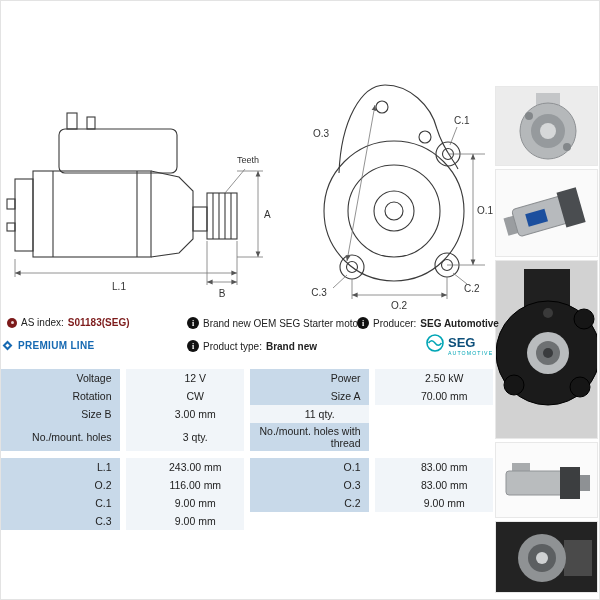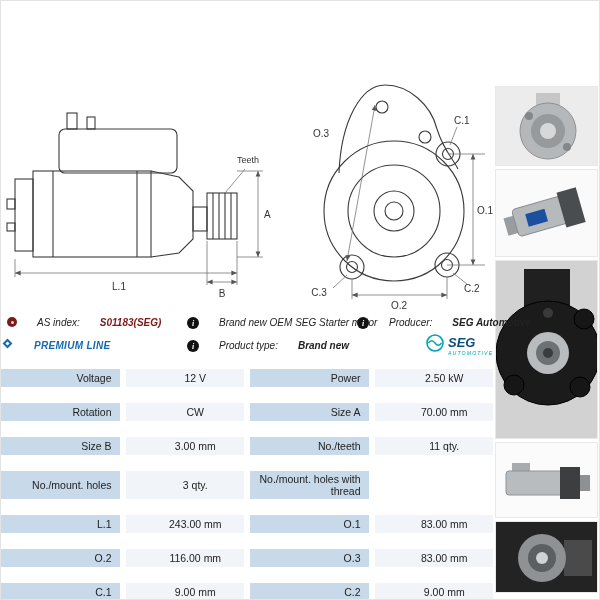"AS index:" .info-item { align-items: none -> center; font-style: italic -> none; gap: 20px -> 4px }
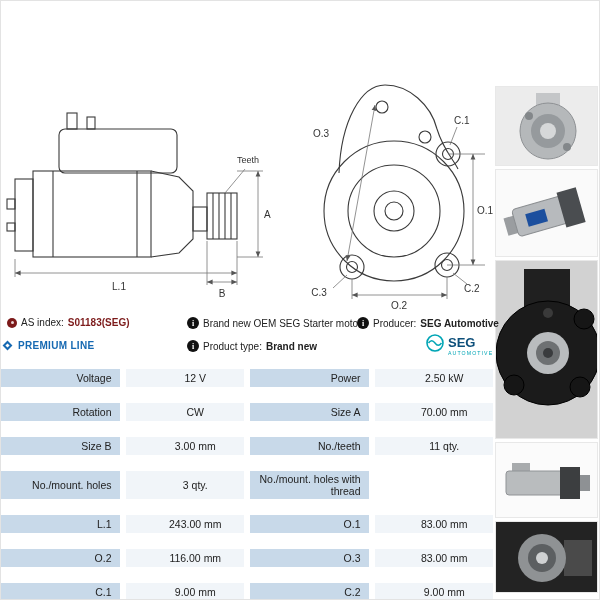"Voltage" .t-row { margin-bottom: 16px -> 0 }
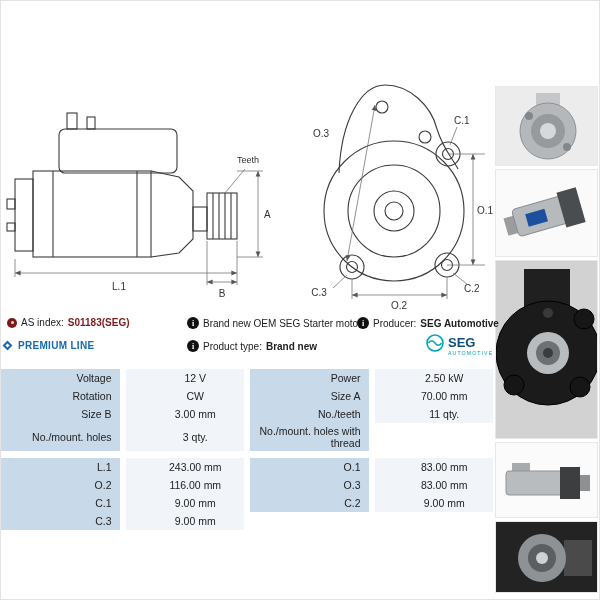"No./teeth" div.cell { html: <div>No./teeth</div> -> none }
